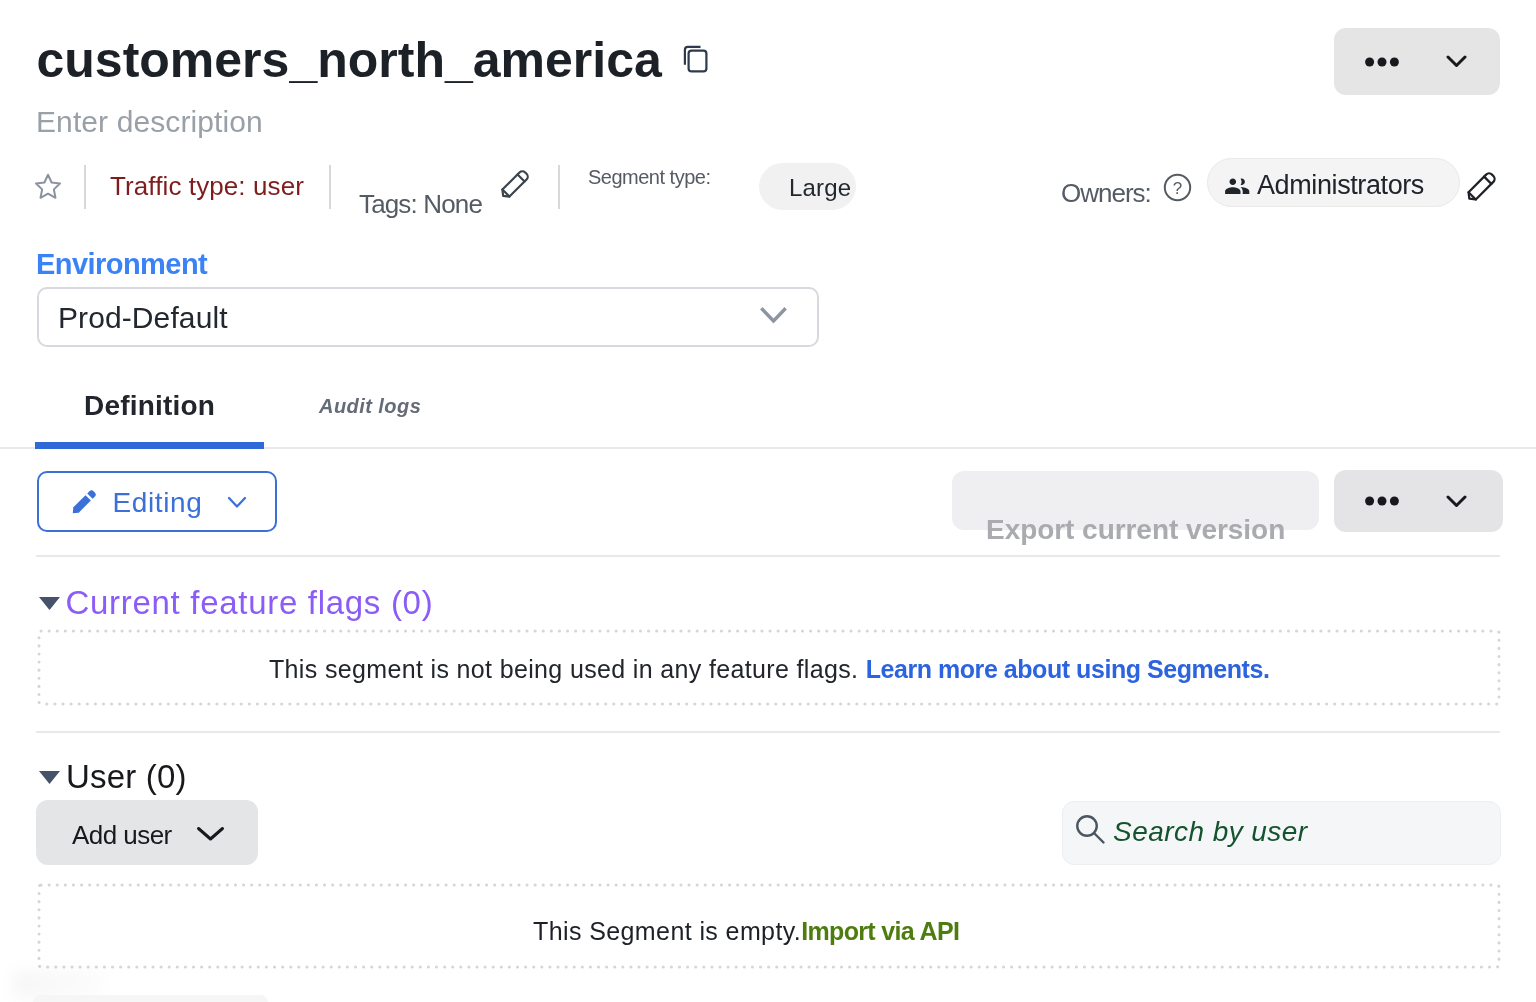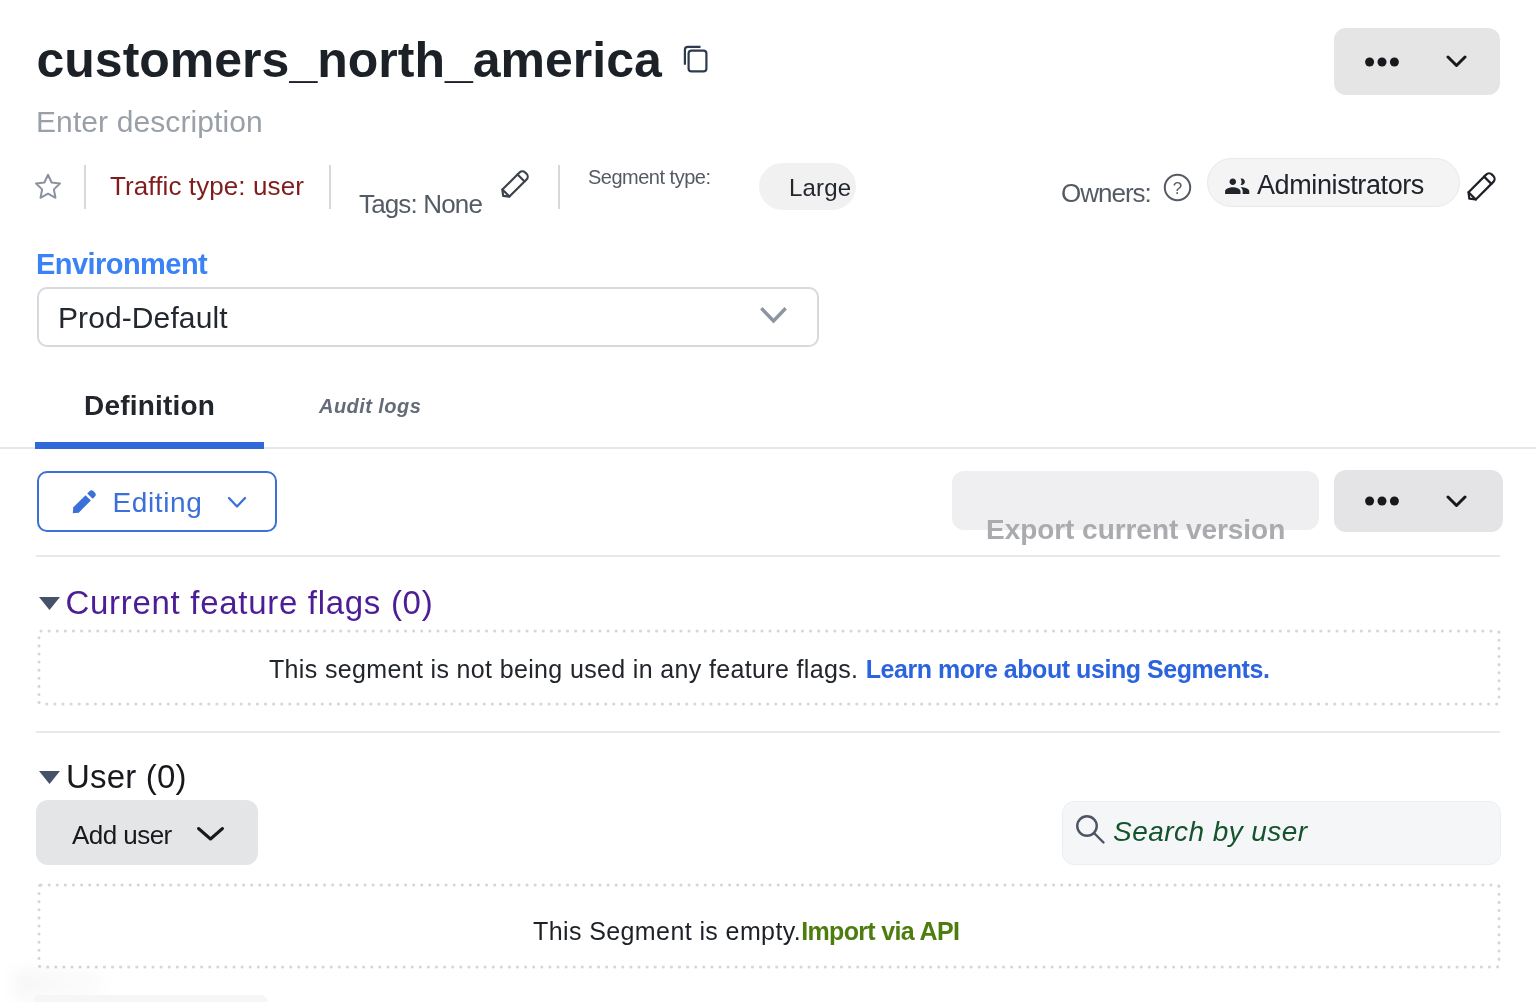"Current feature flags (0)" div.abs { color: #4c1d95 -> #8b5cf6 }
